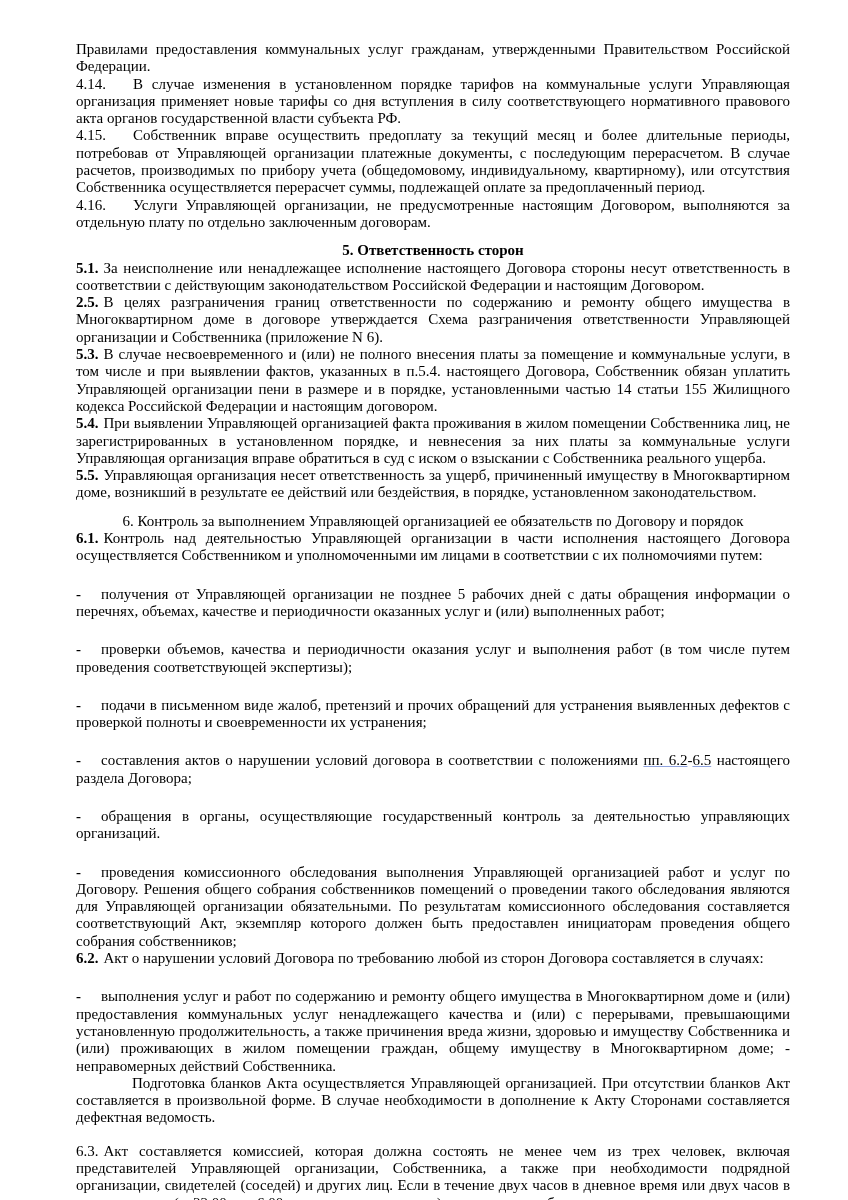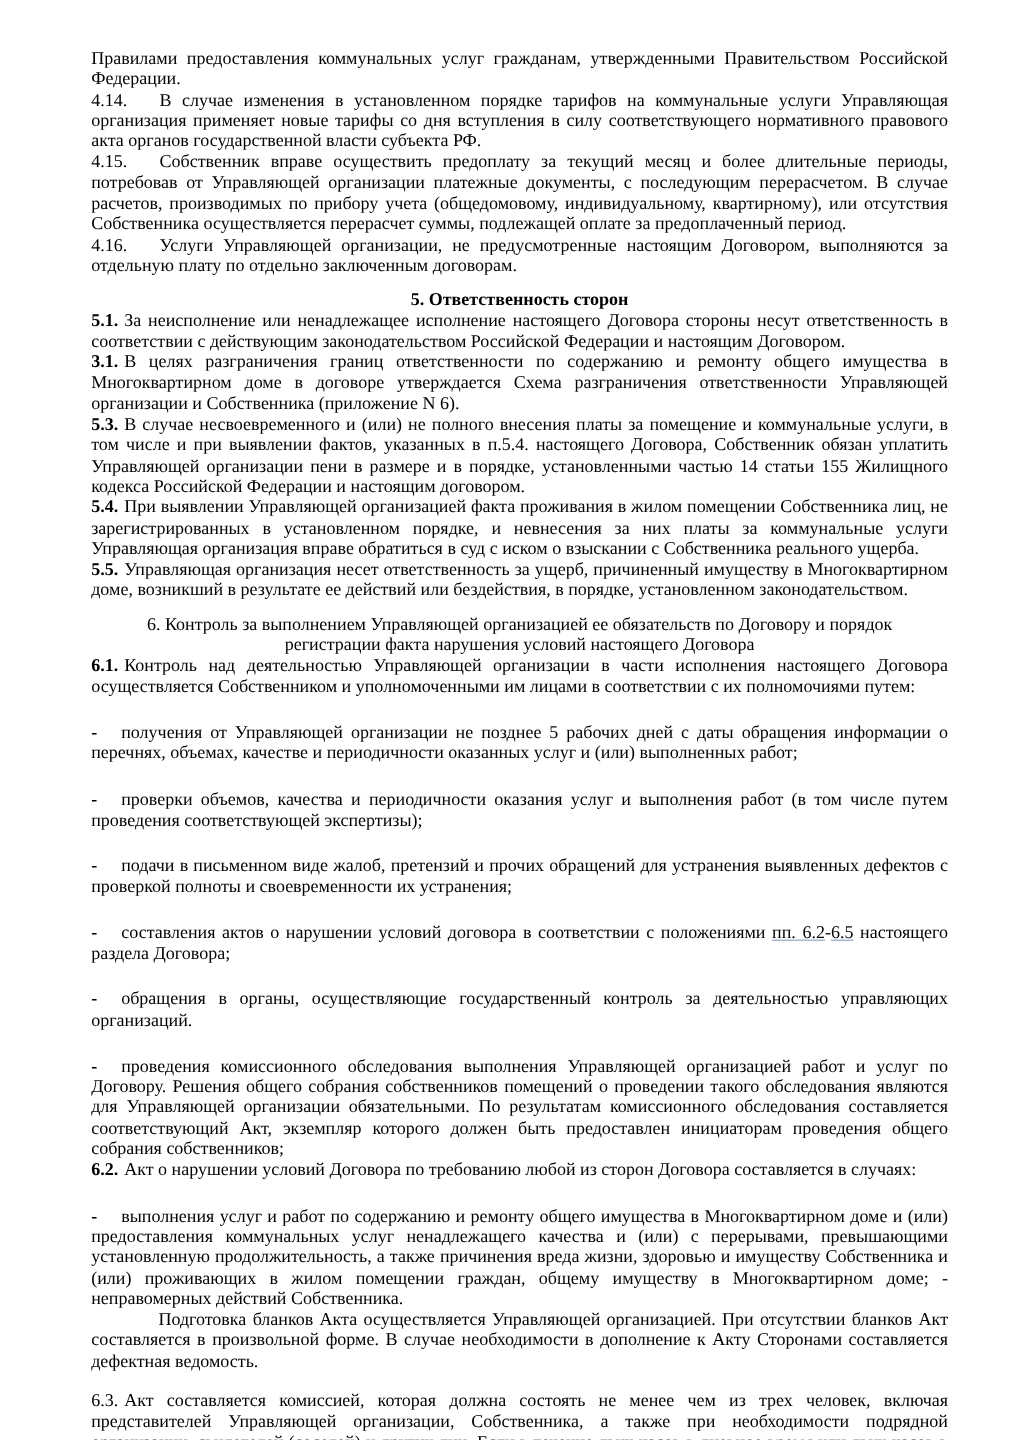"3.1." span.bnum { text: 3.1 -> 2.5 }
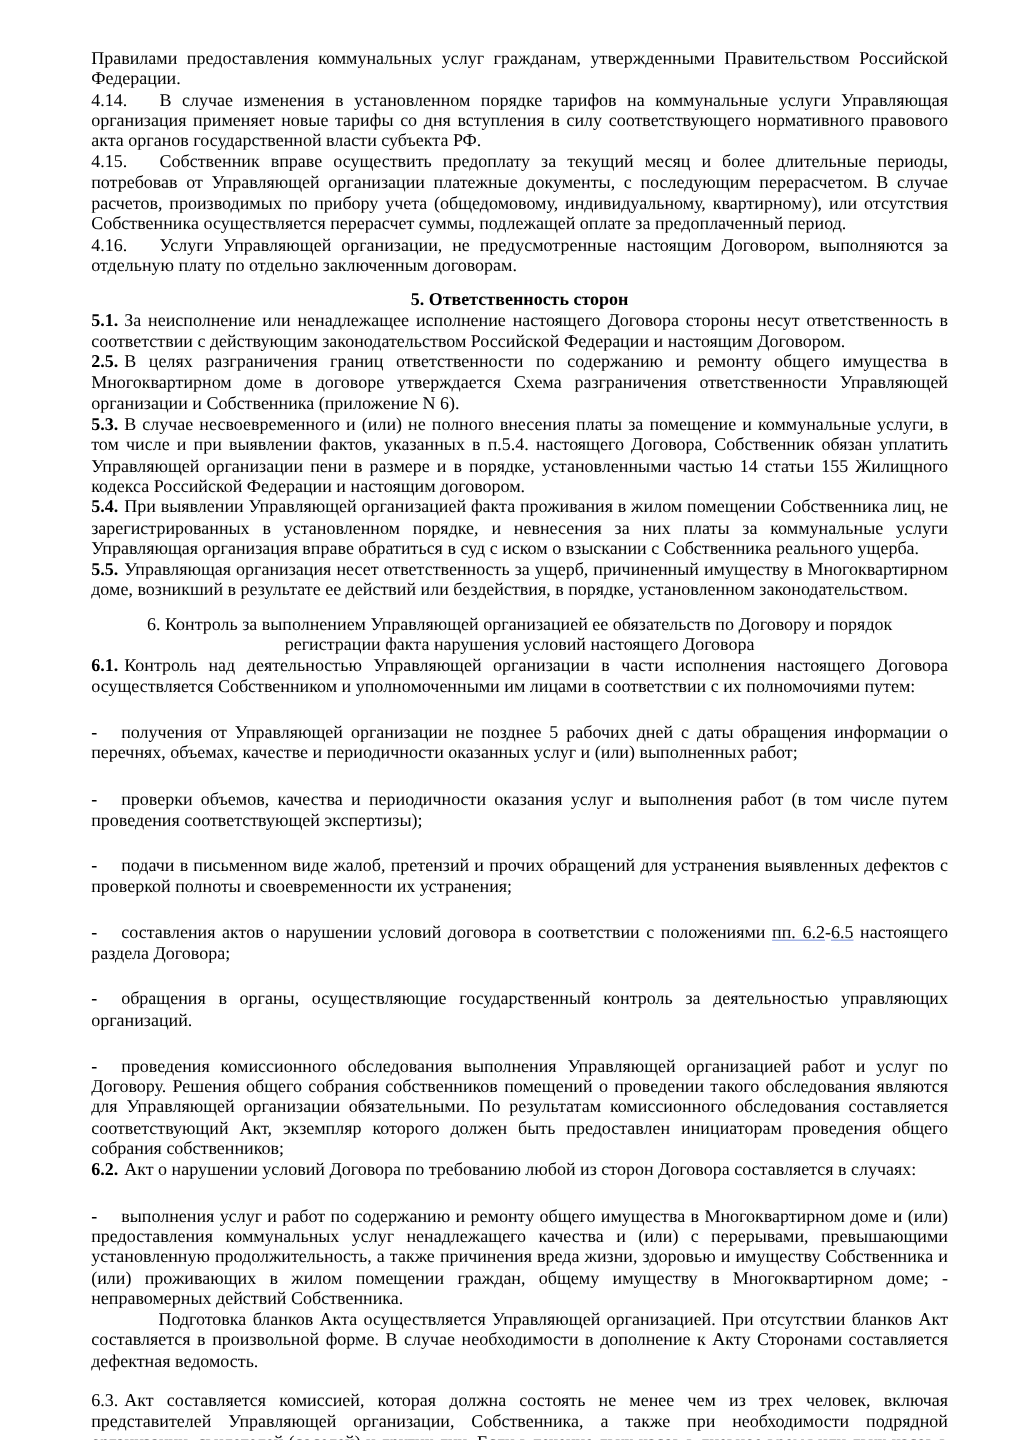"регистрации факта нарушения условий" div.heading-line { html: <div>регистрации факта нарушения условий настоящего Договора</div> -> none }
